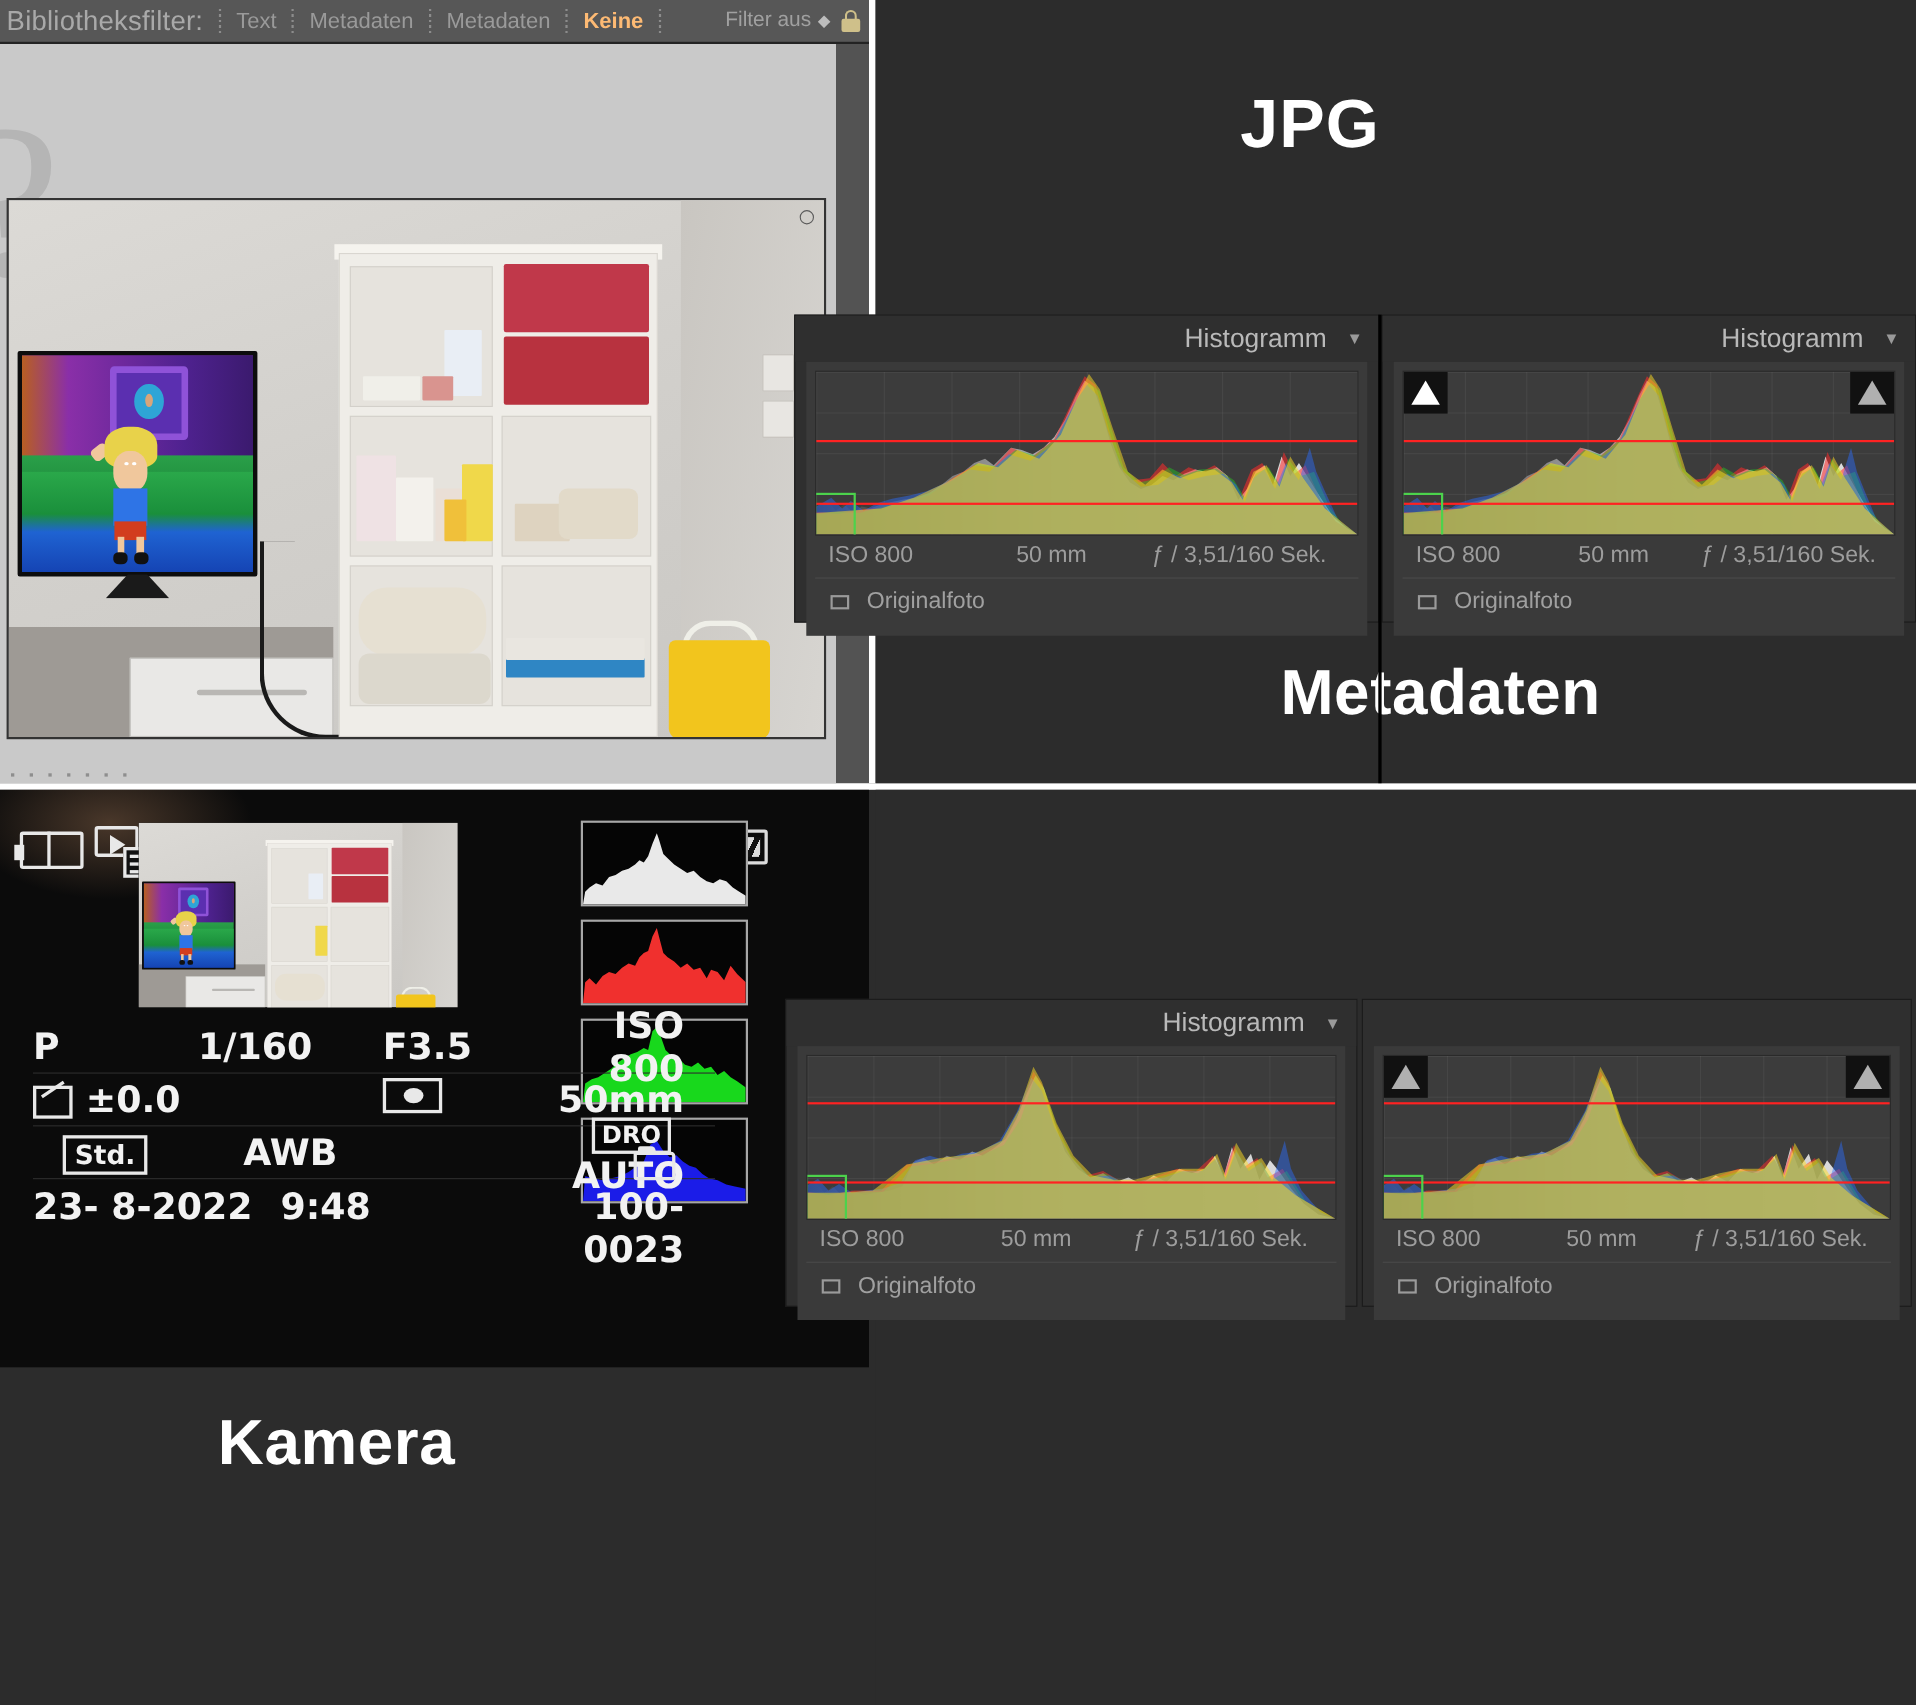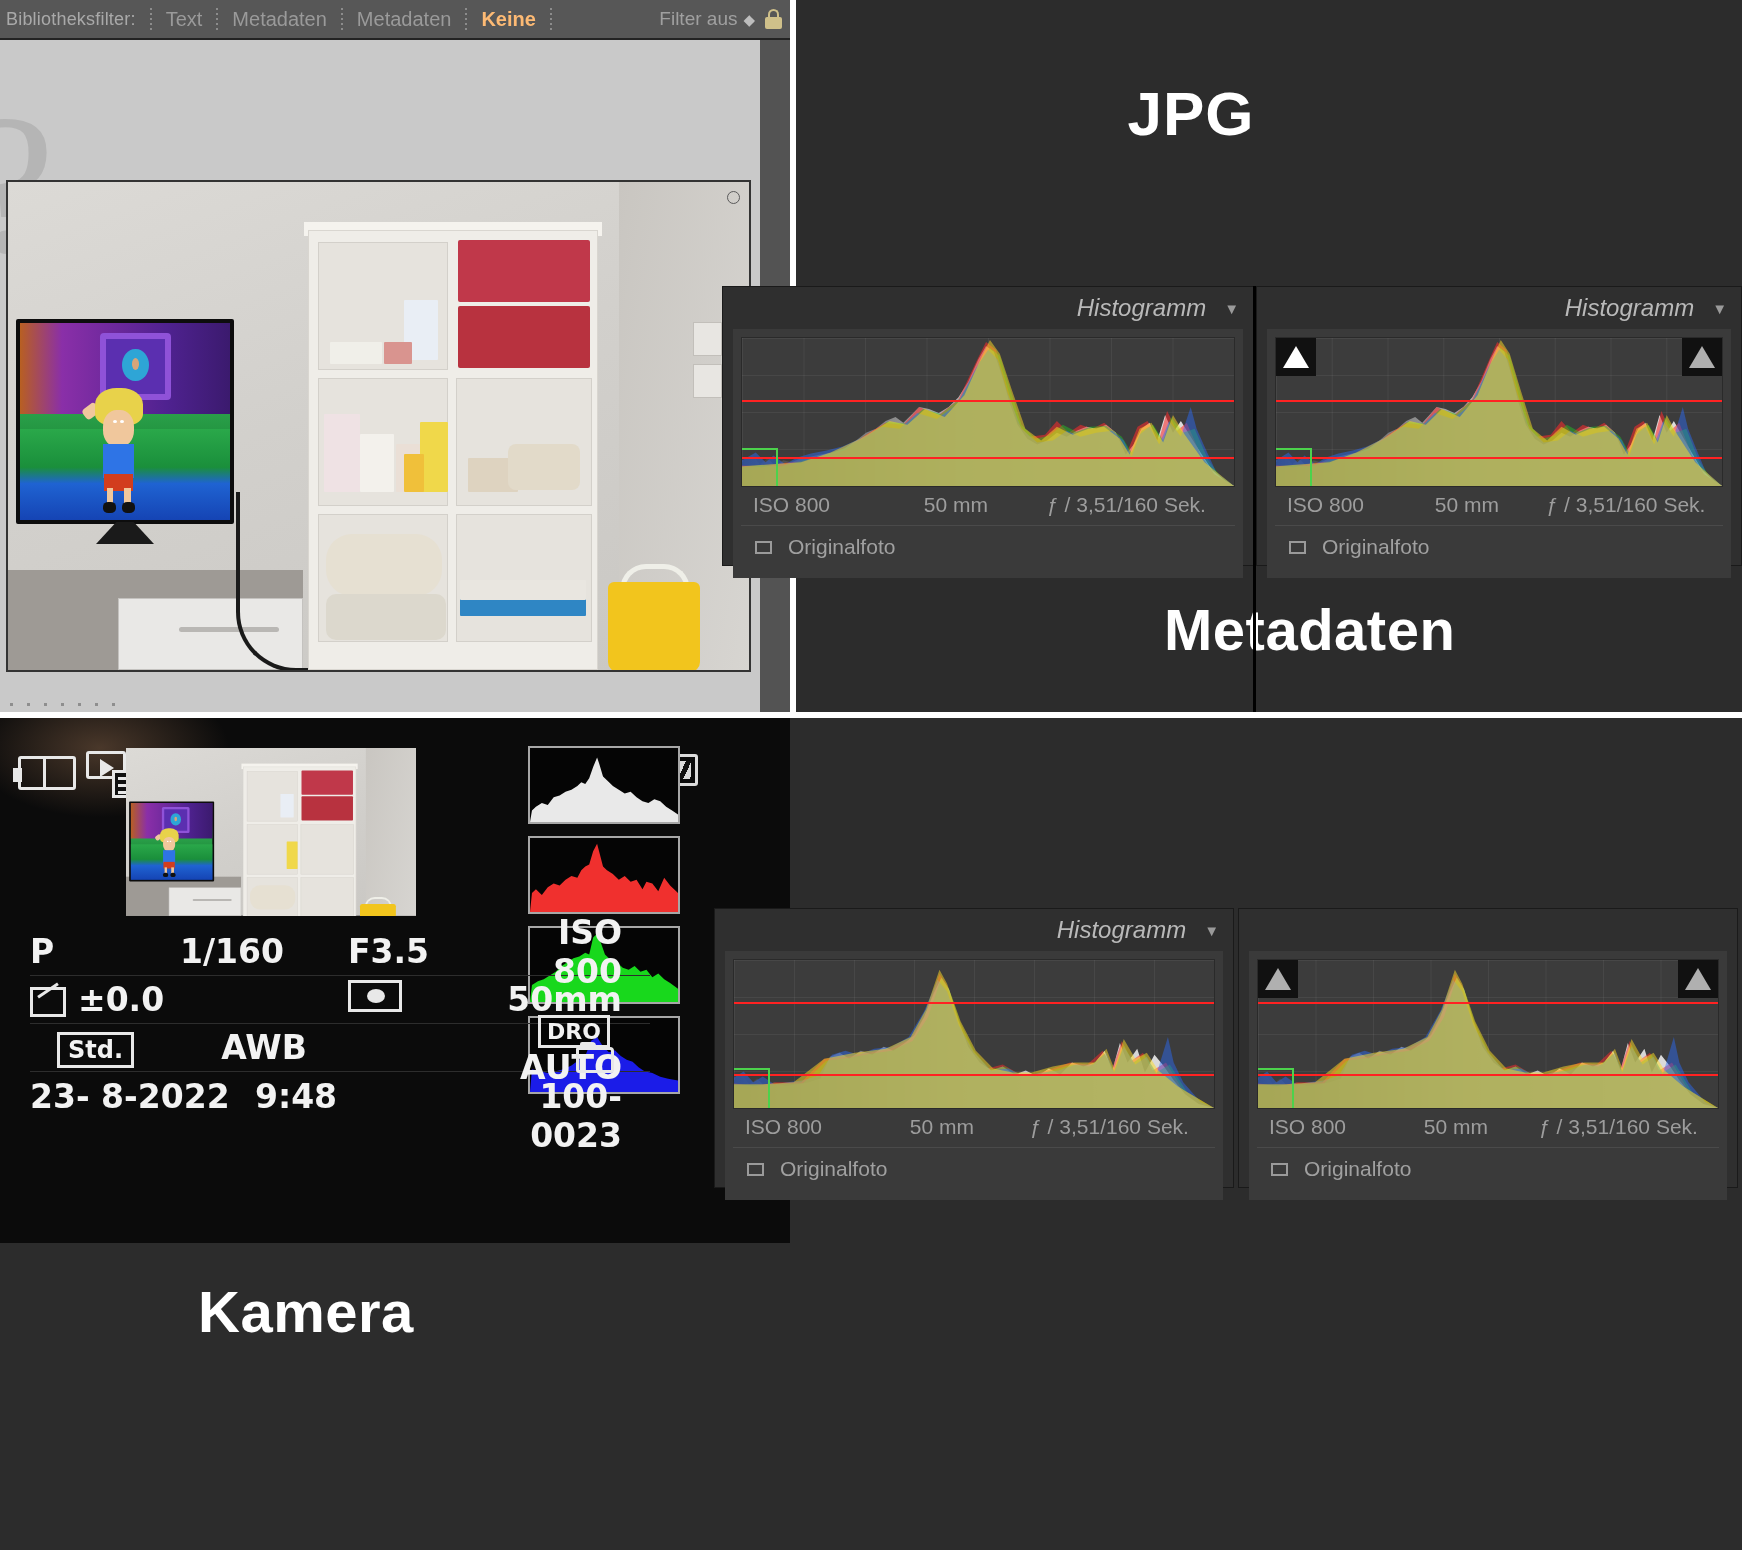"Bibliotheksfilter:" #filter-bar .ttl { font-size: 18px -> 25px }
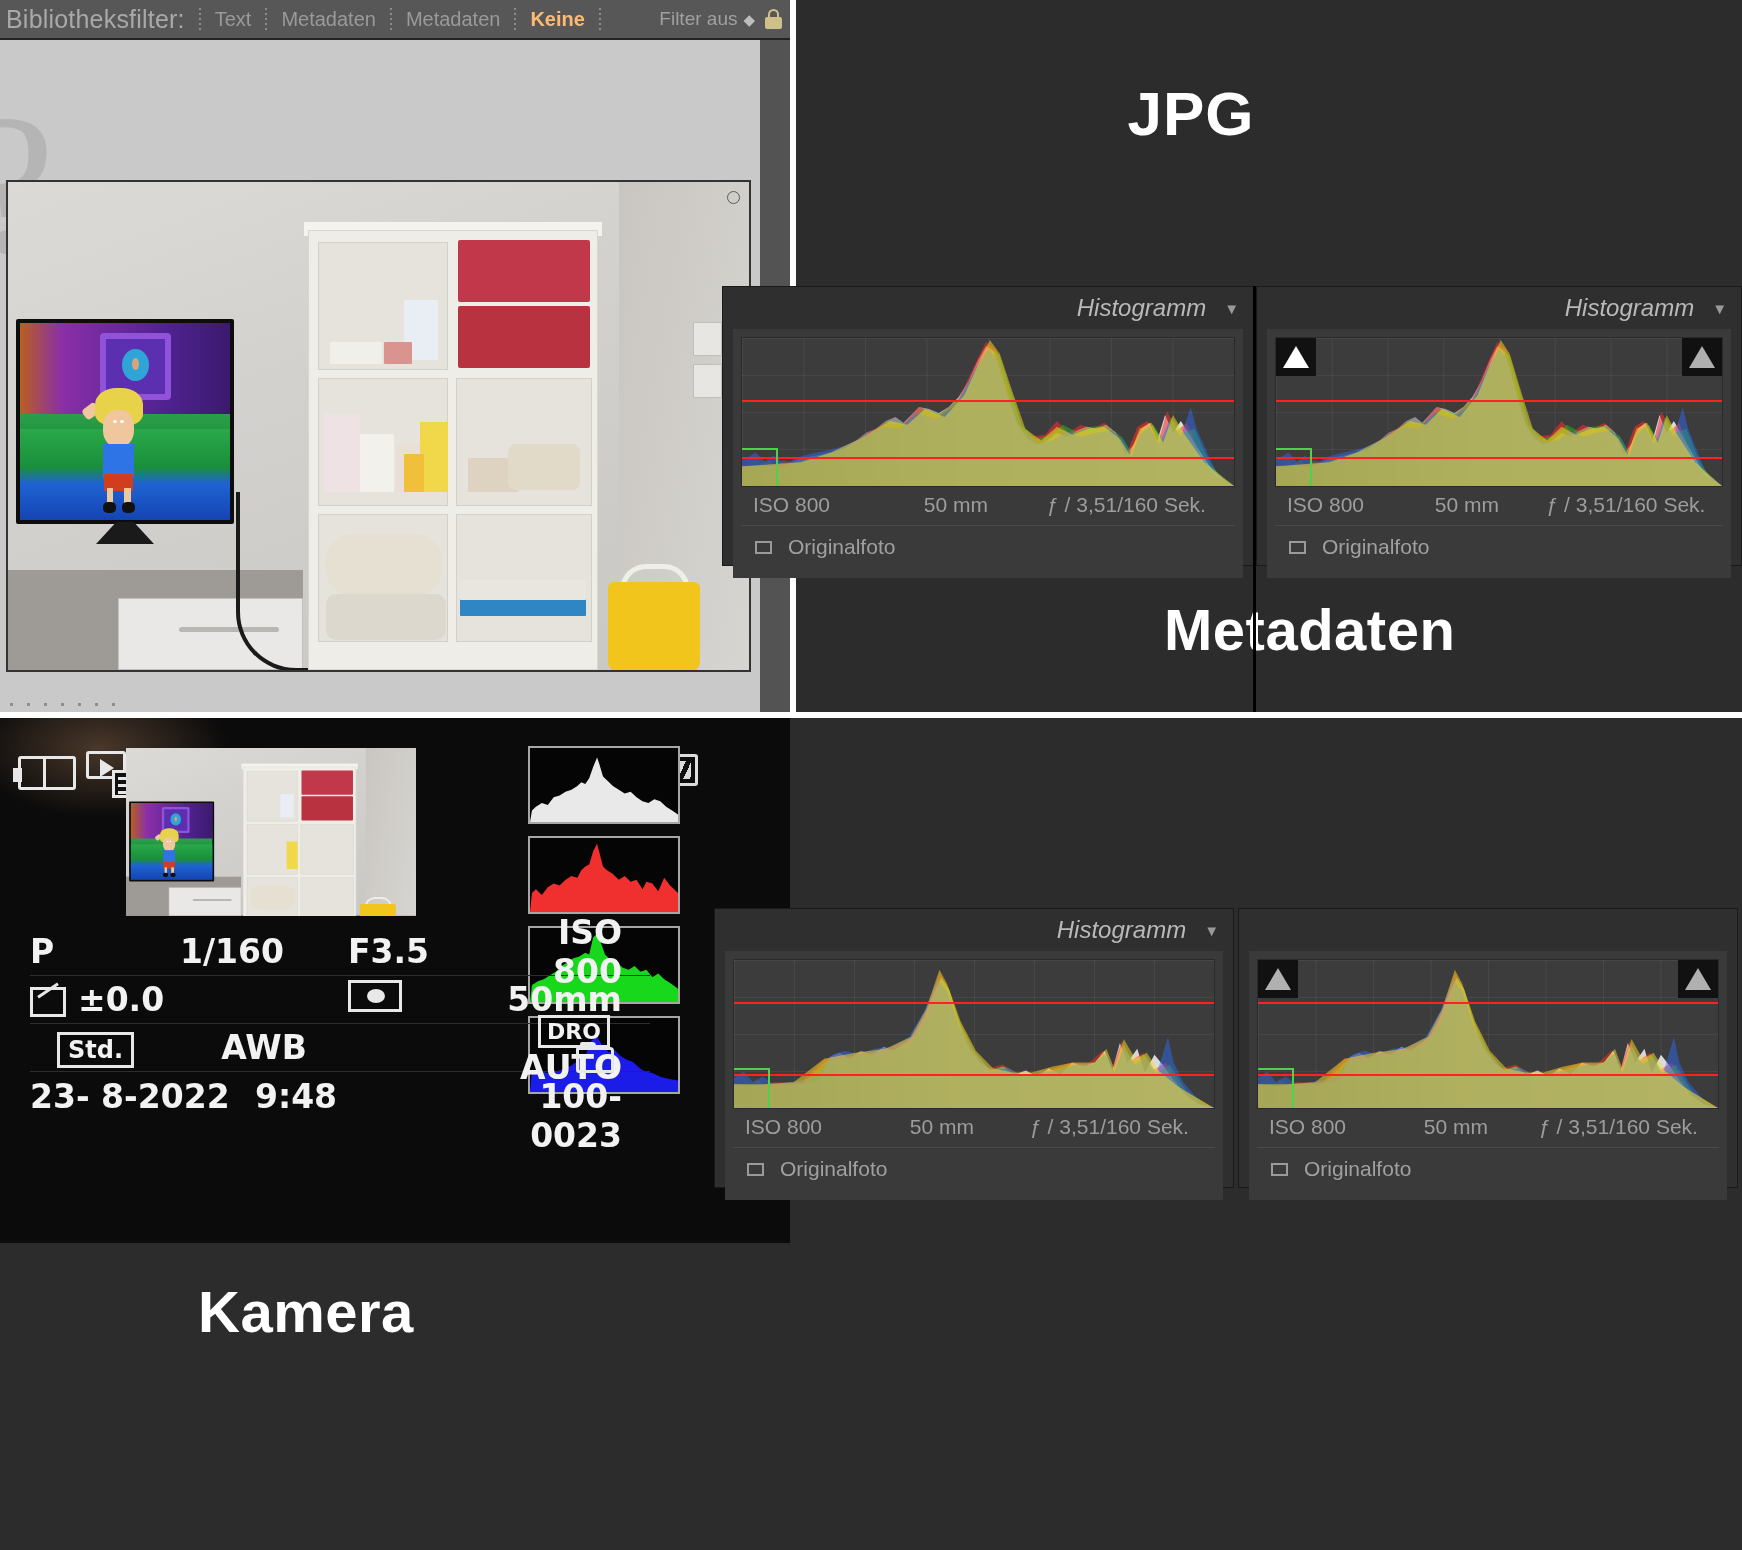"Histogramm" .lrmod .hdr .lbl { font-style: italic -> none }
